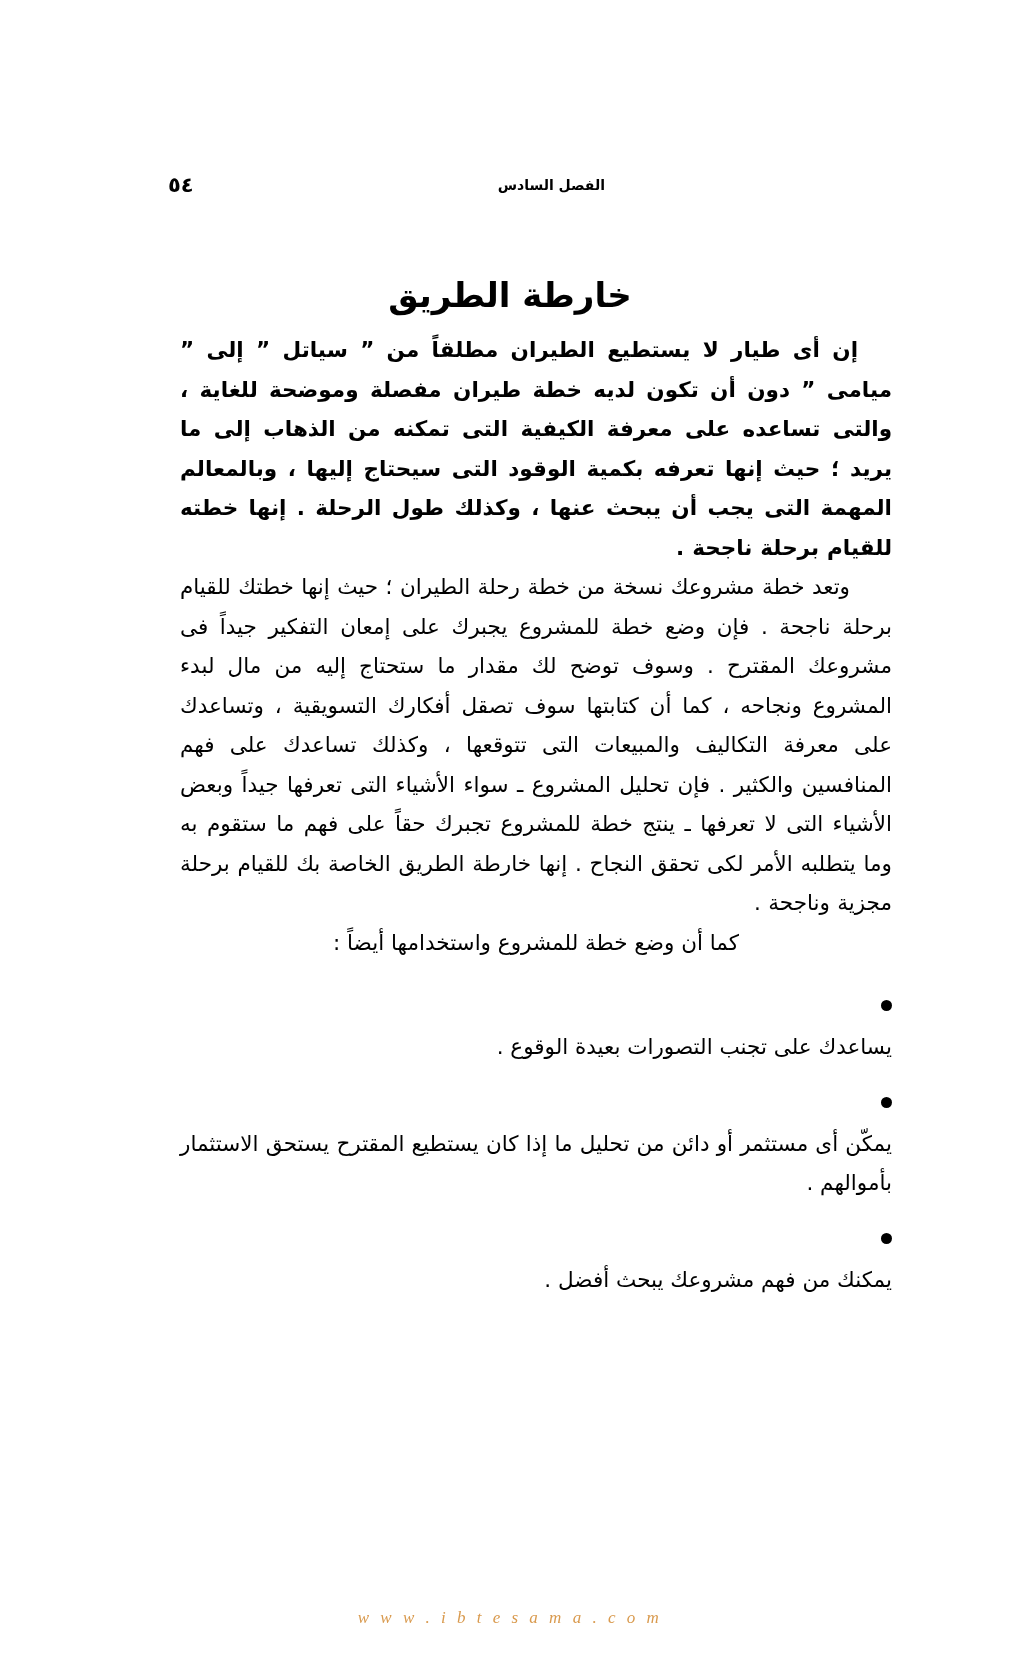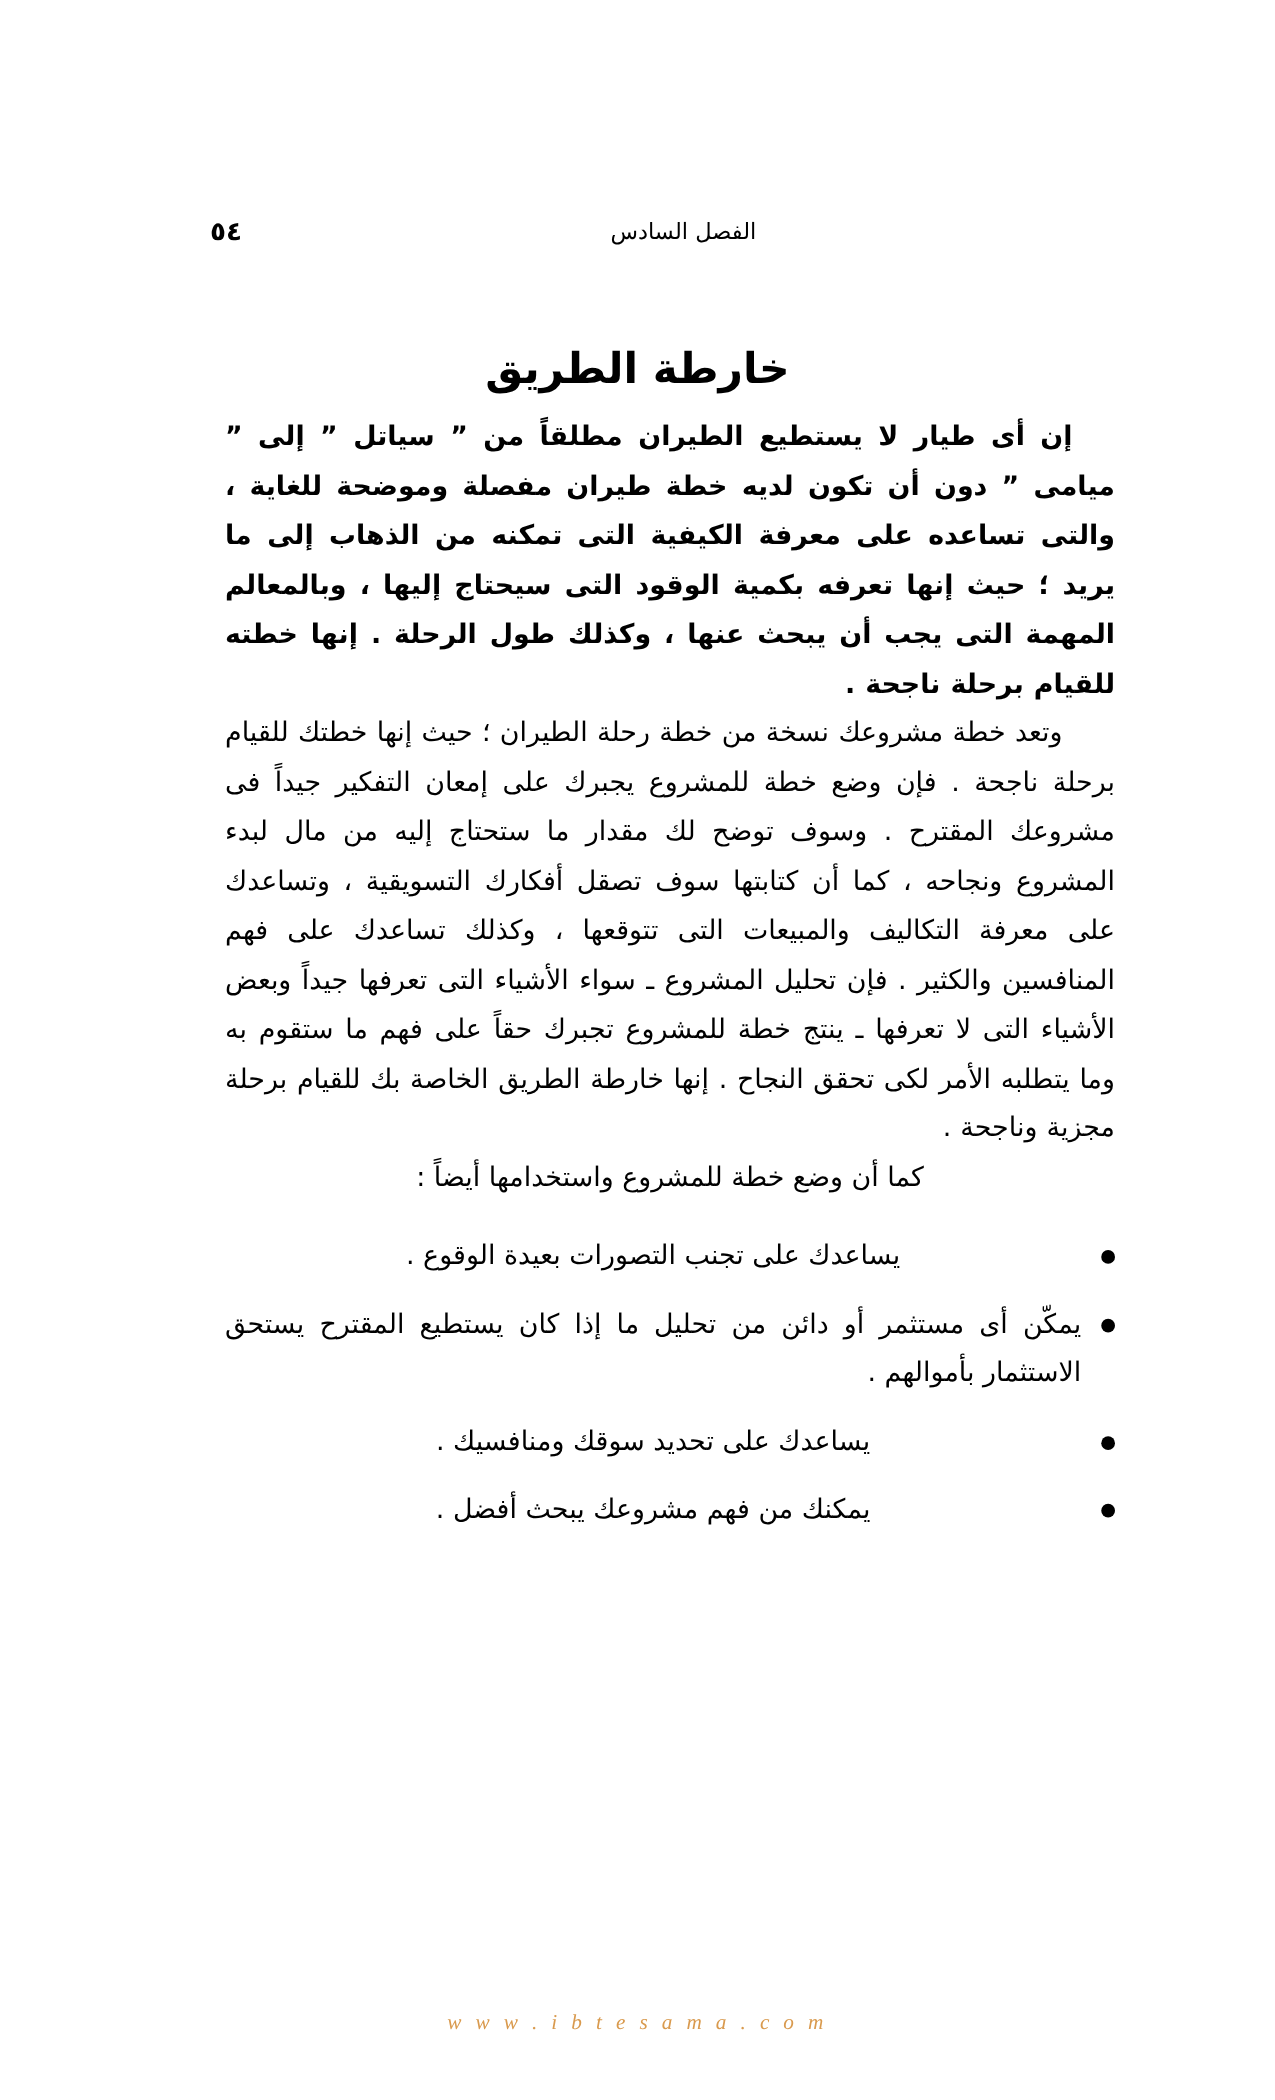"الفصل السادس" .chapter-label { font-size: 18px -> 14px; font-weight: normal -> bold }
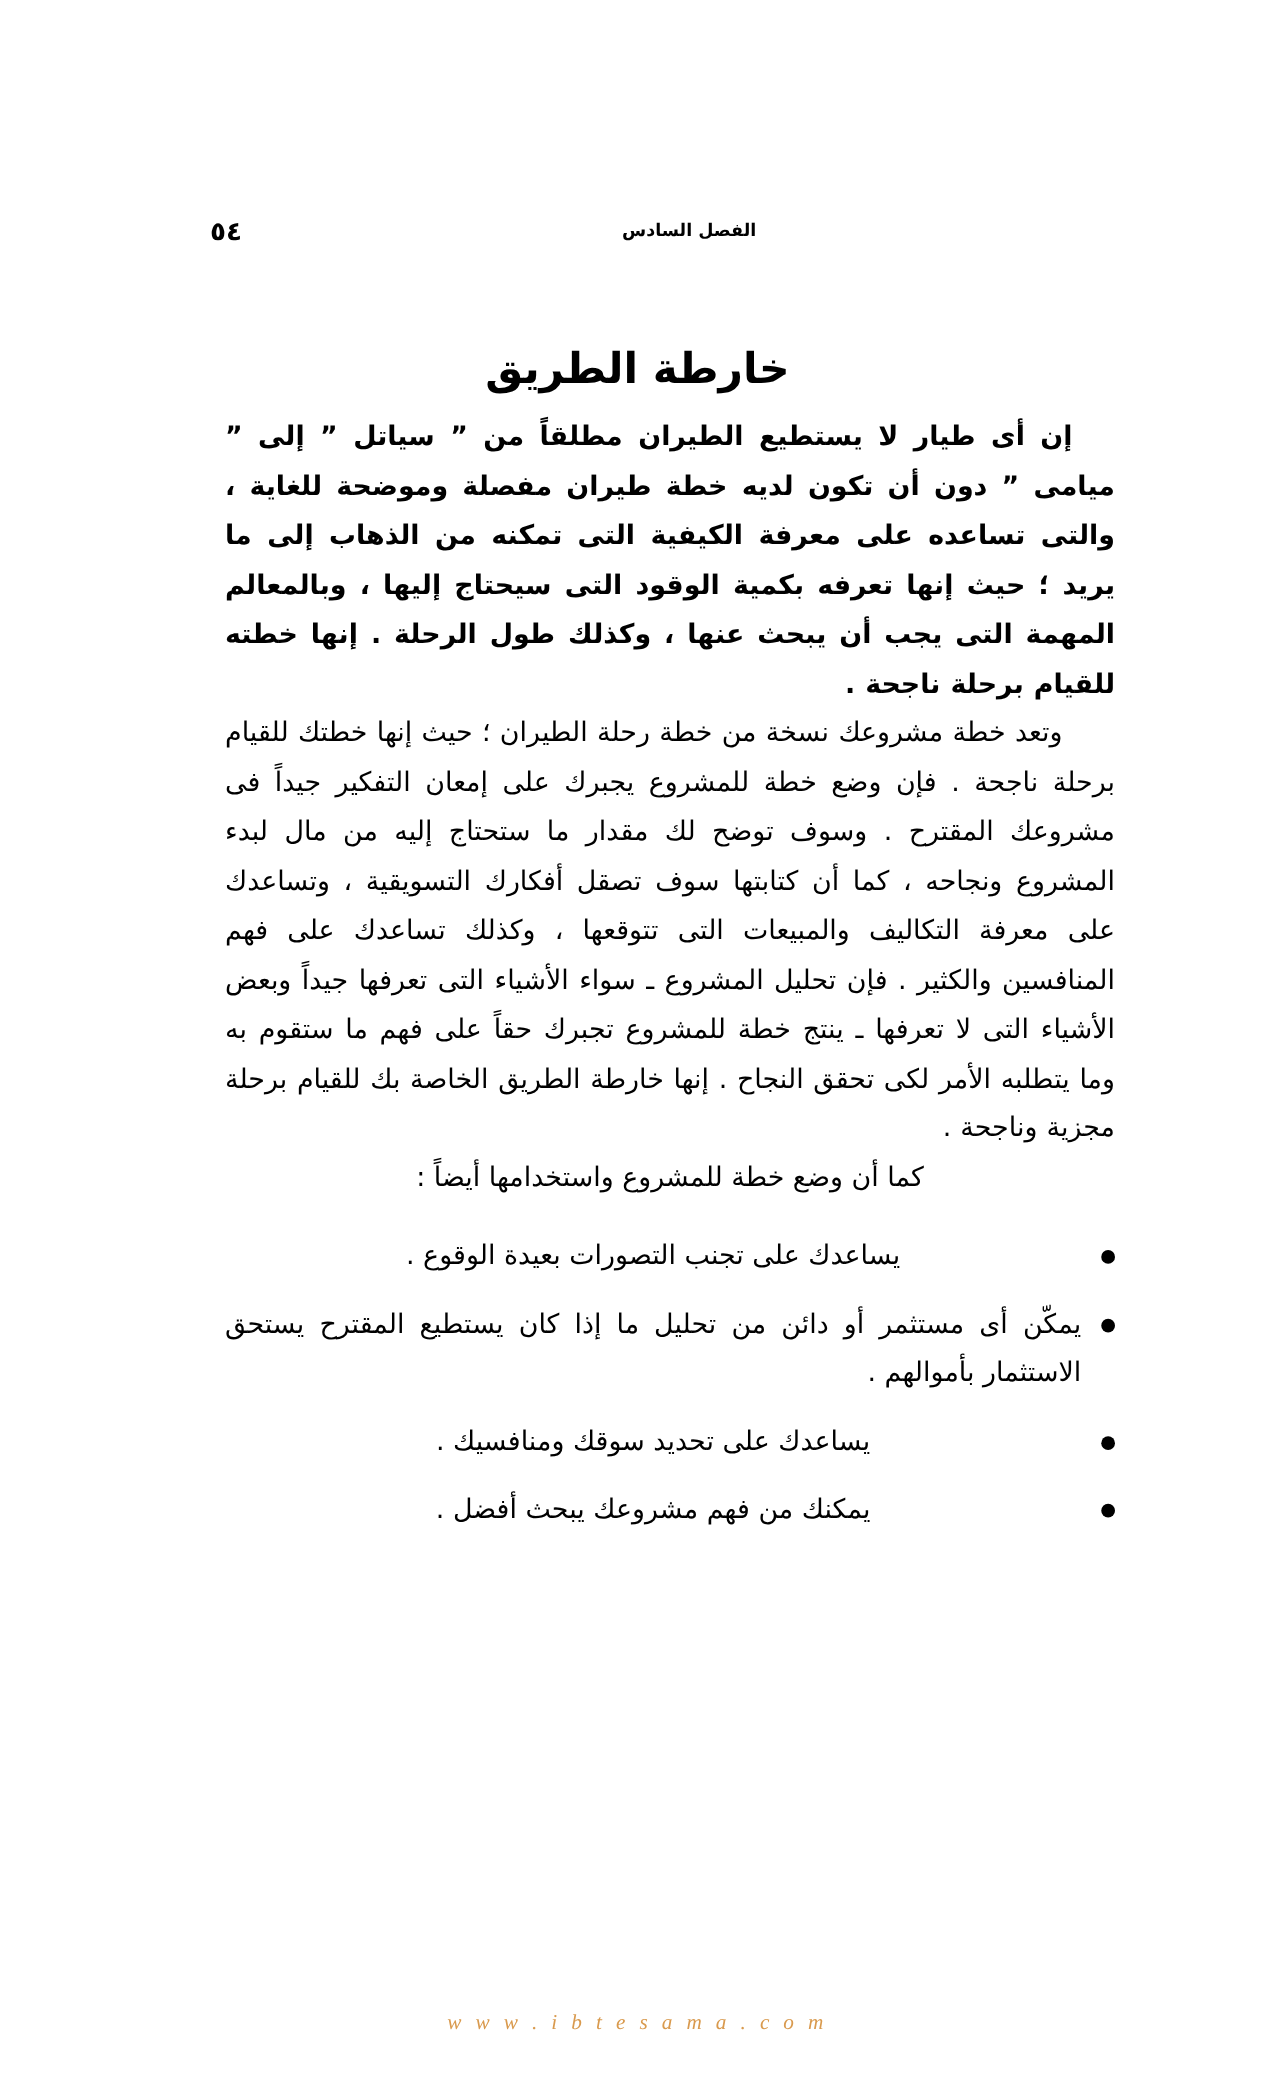"يساعدك على تجنب التصورات بعيدة" .bullets li { flex-direction: none -> column }
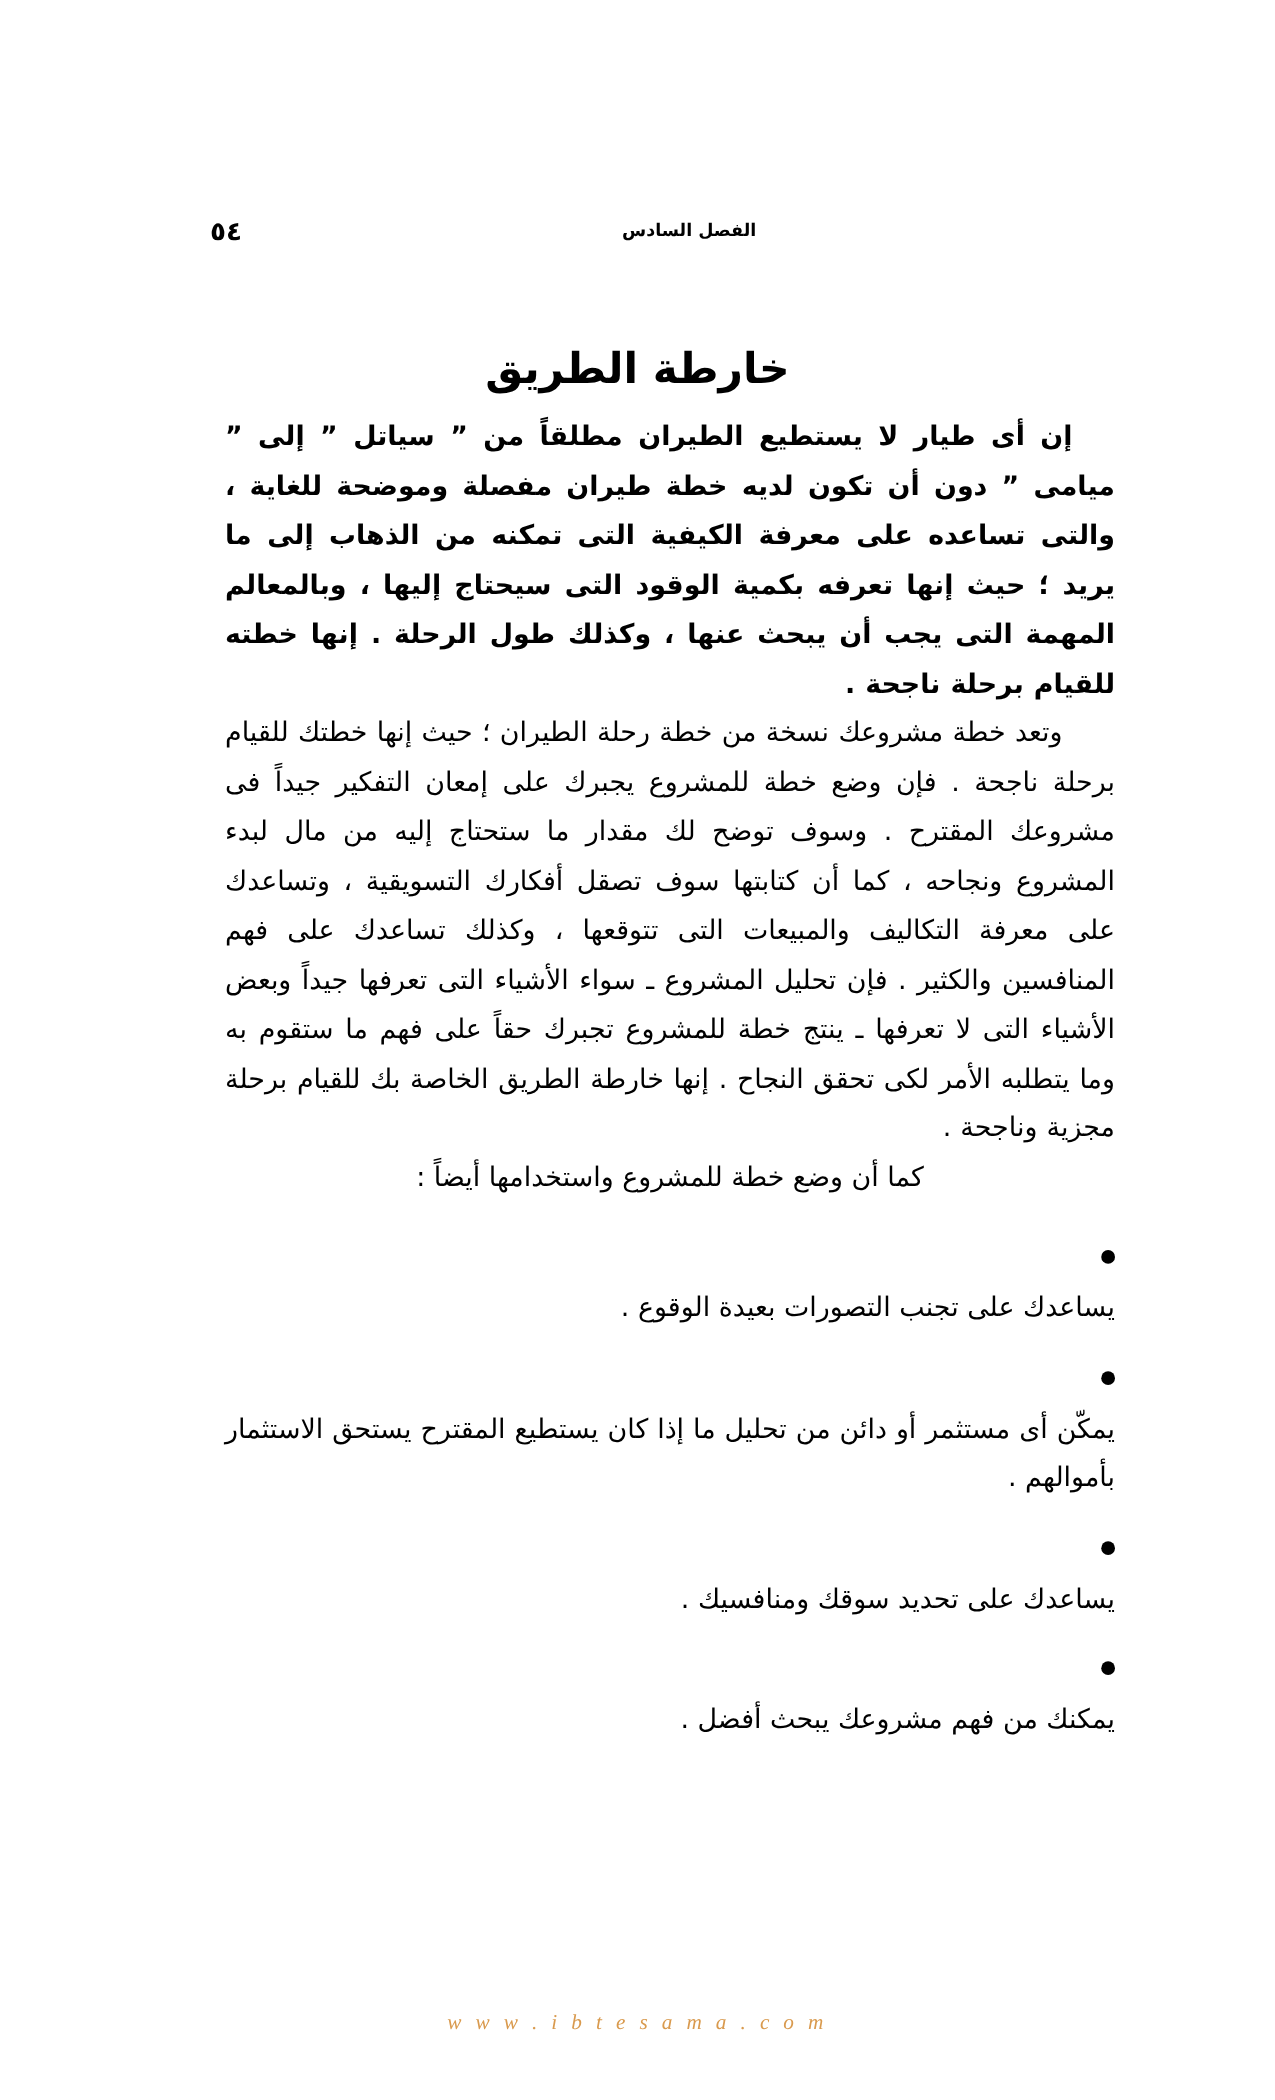"يساعدك على تحديد سوقك ومنافسيك" li.center-item { html: <li> <span></span> <span>يساعدك على تحديد سوقك ومنافسيك .</span> </li> -> none }
